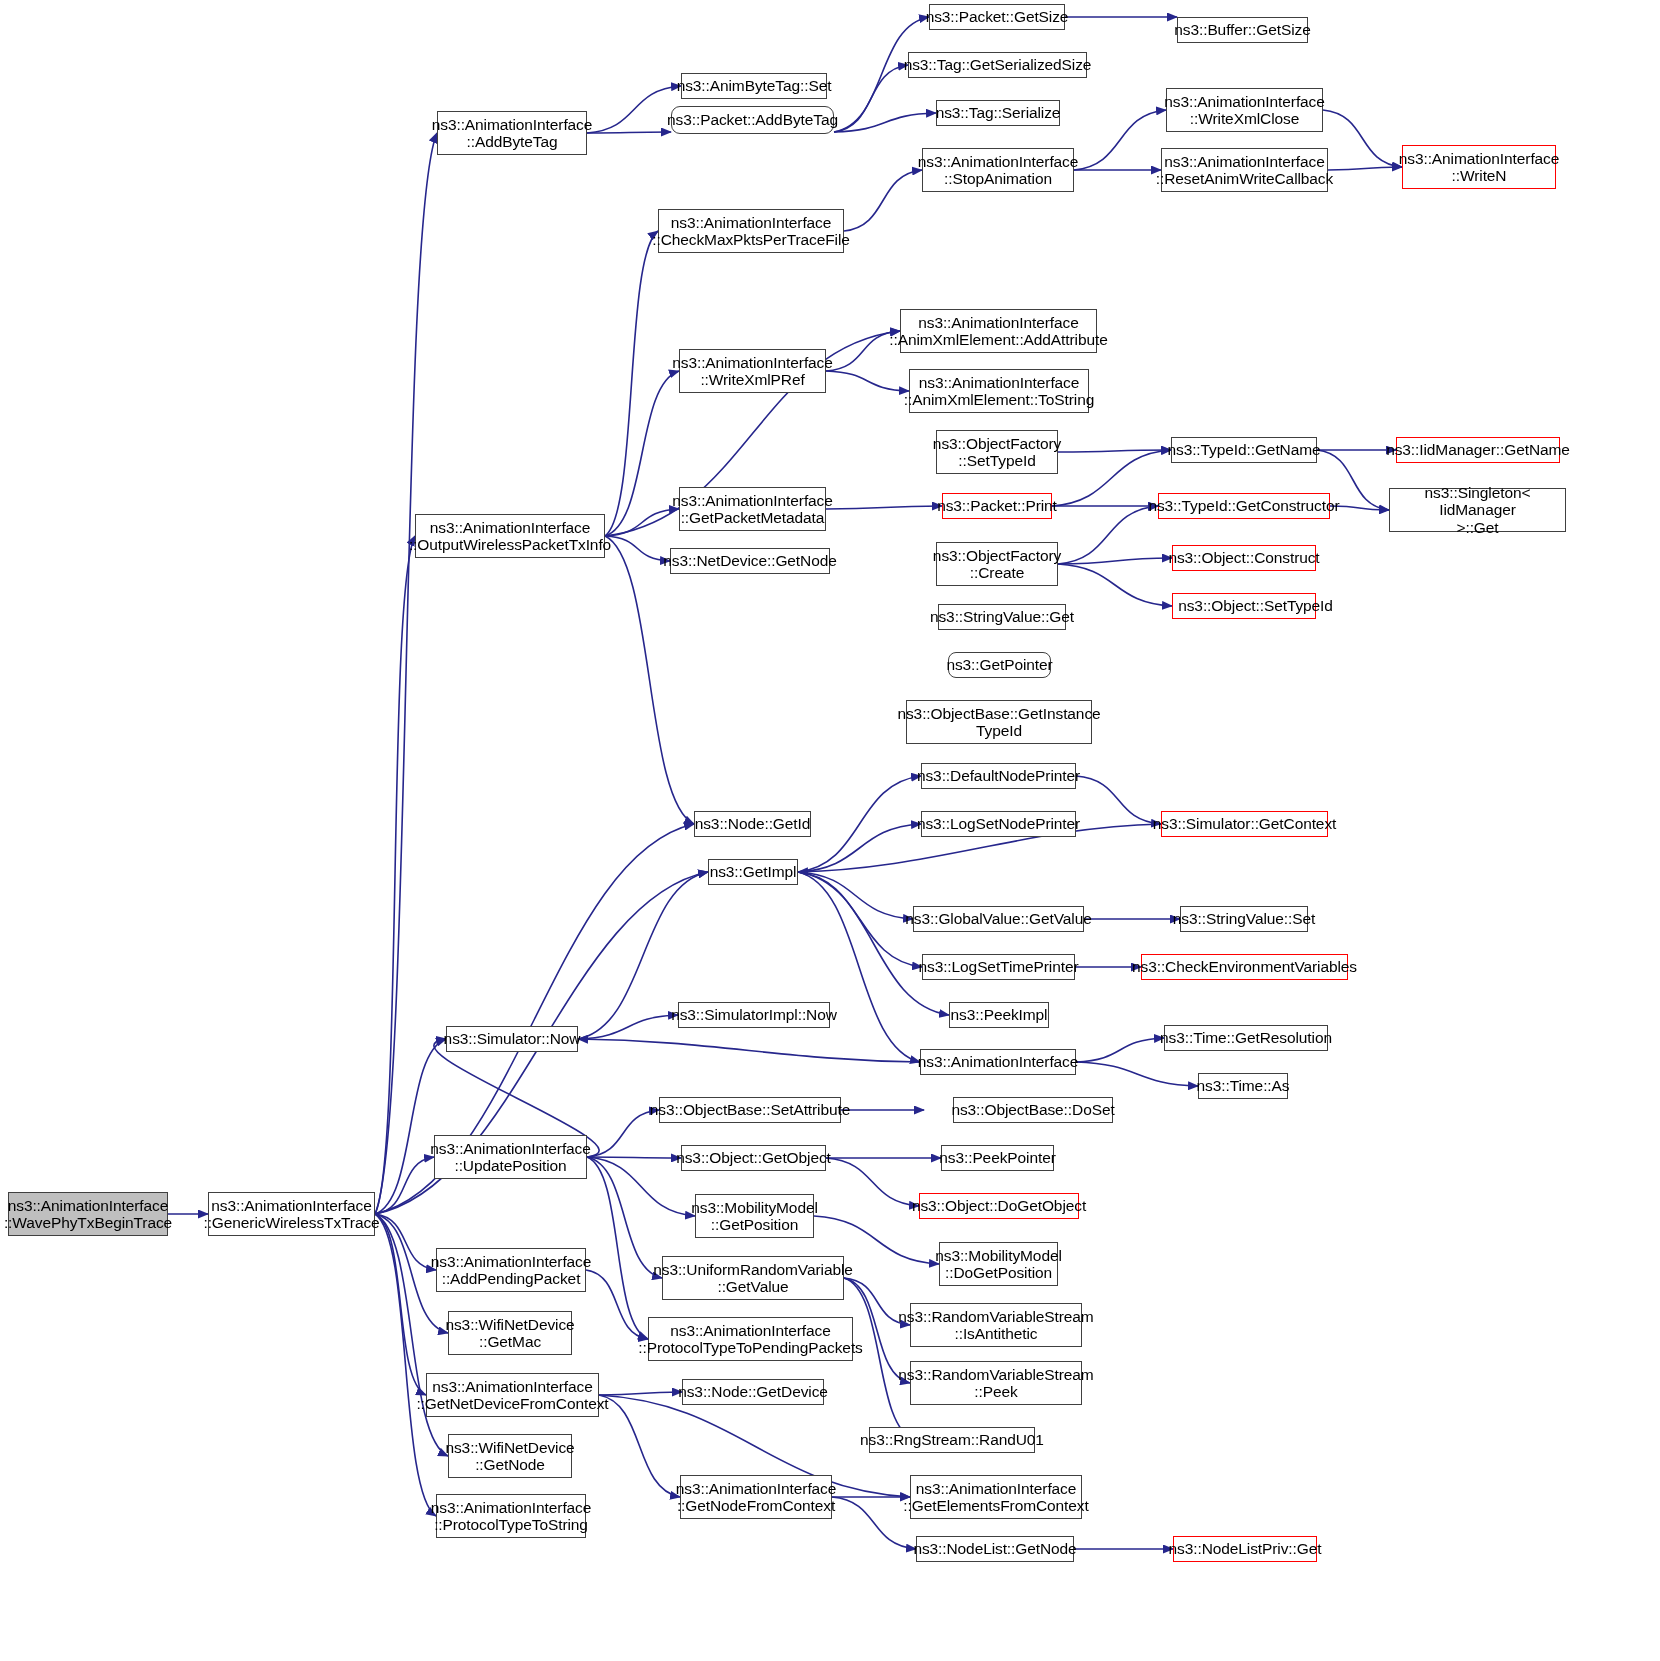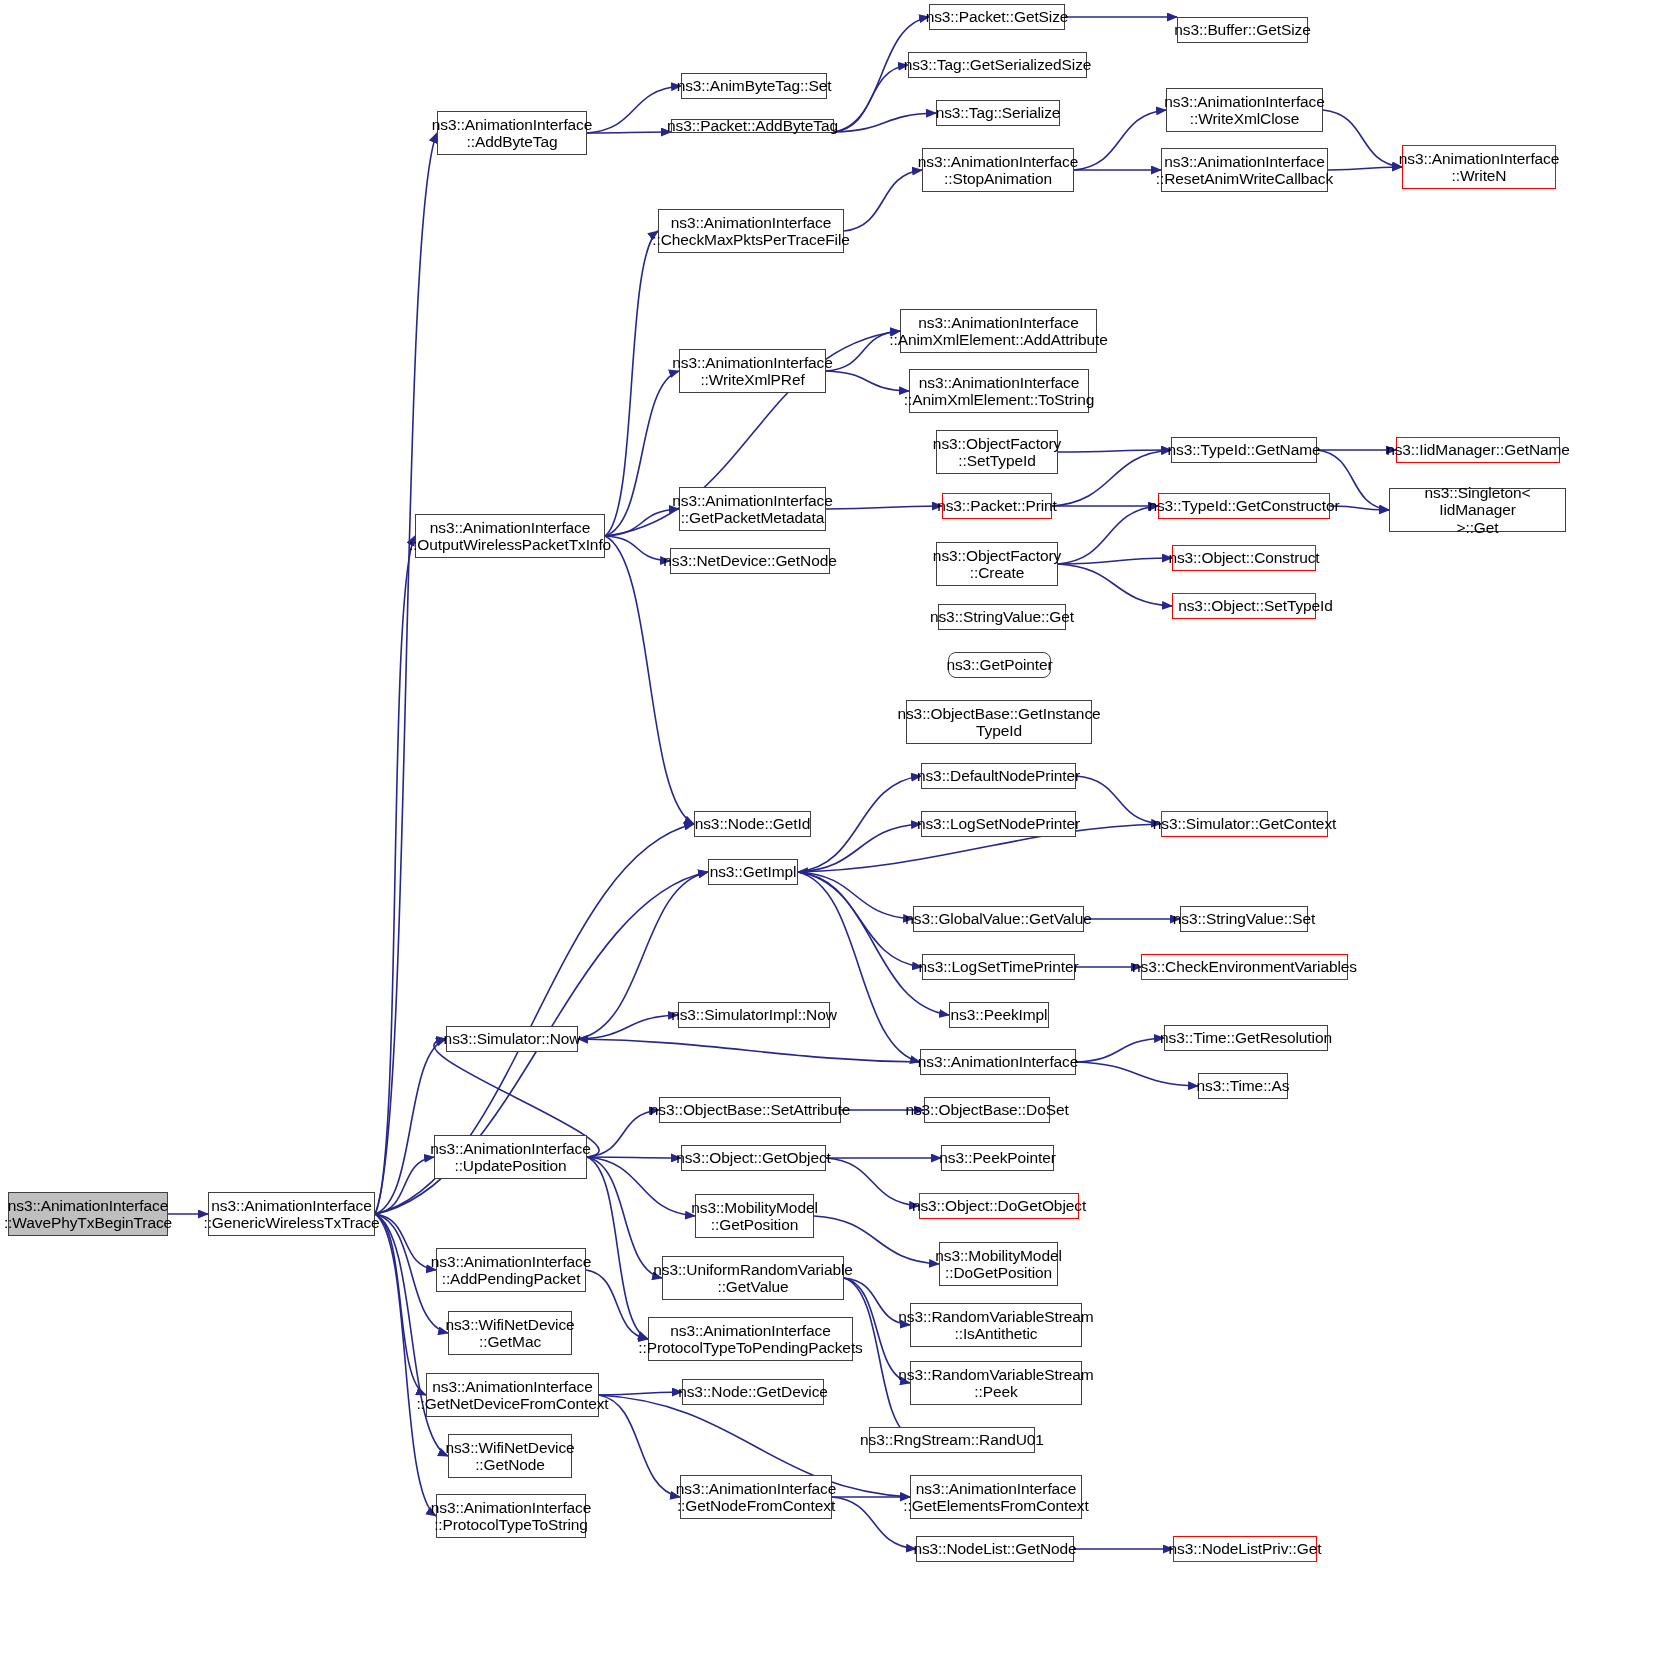"ns3::Packet::AddByteTag" div.node { border-radius: none -> 9px; height: 14px -> 28px; top: 119px -> 106px }
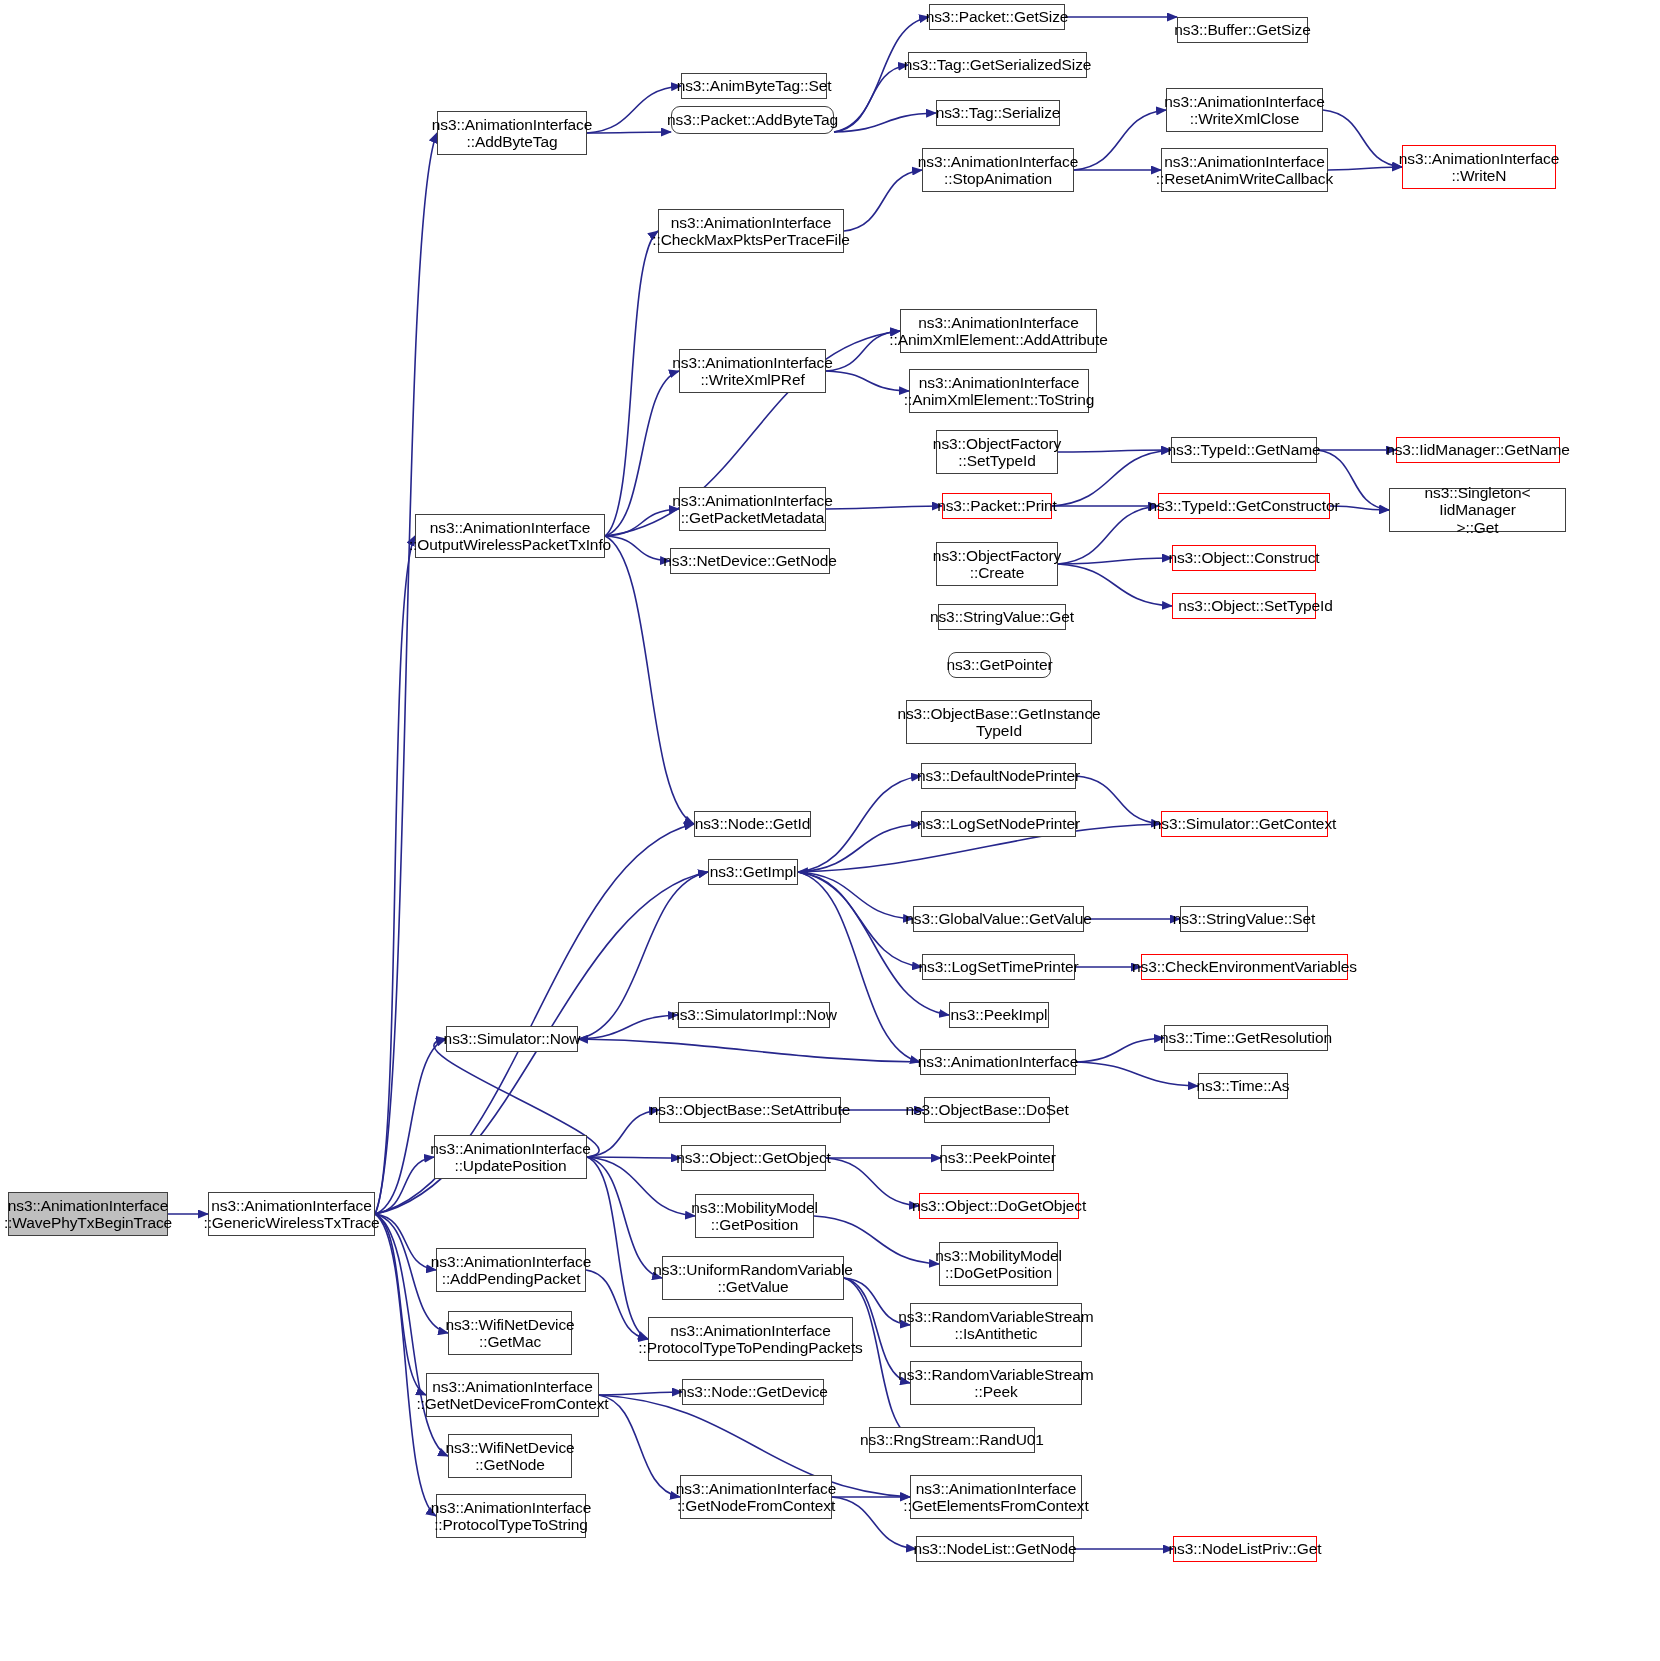"ns3::ObjectBase::DoSet" div.node { left: 924px -> 953px; width: 126px -> 160px }
